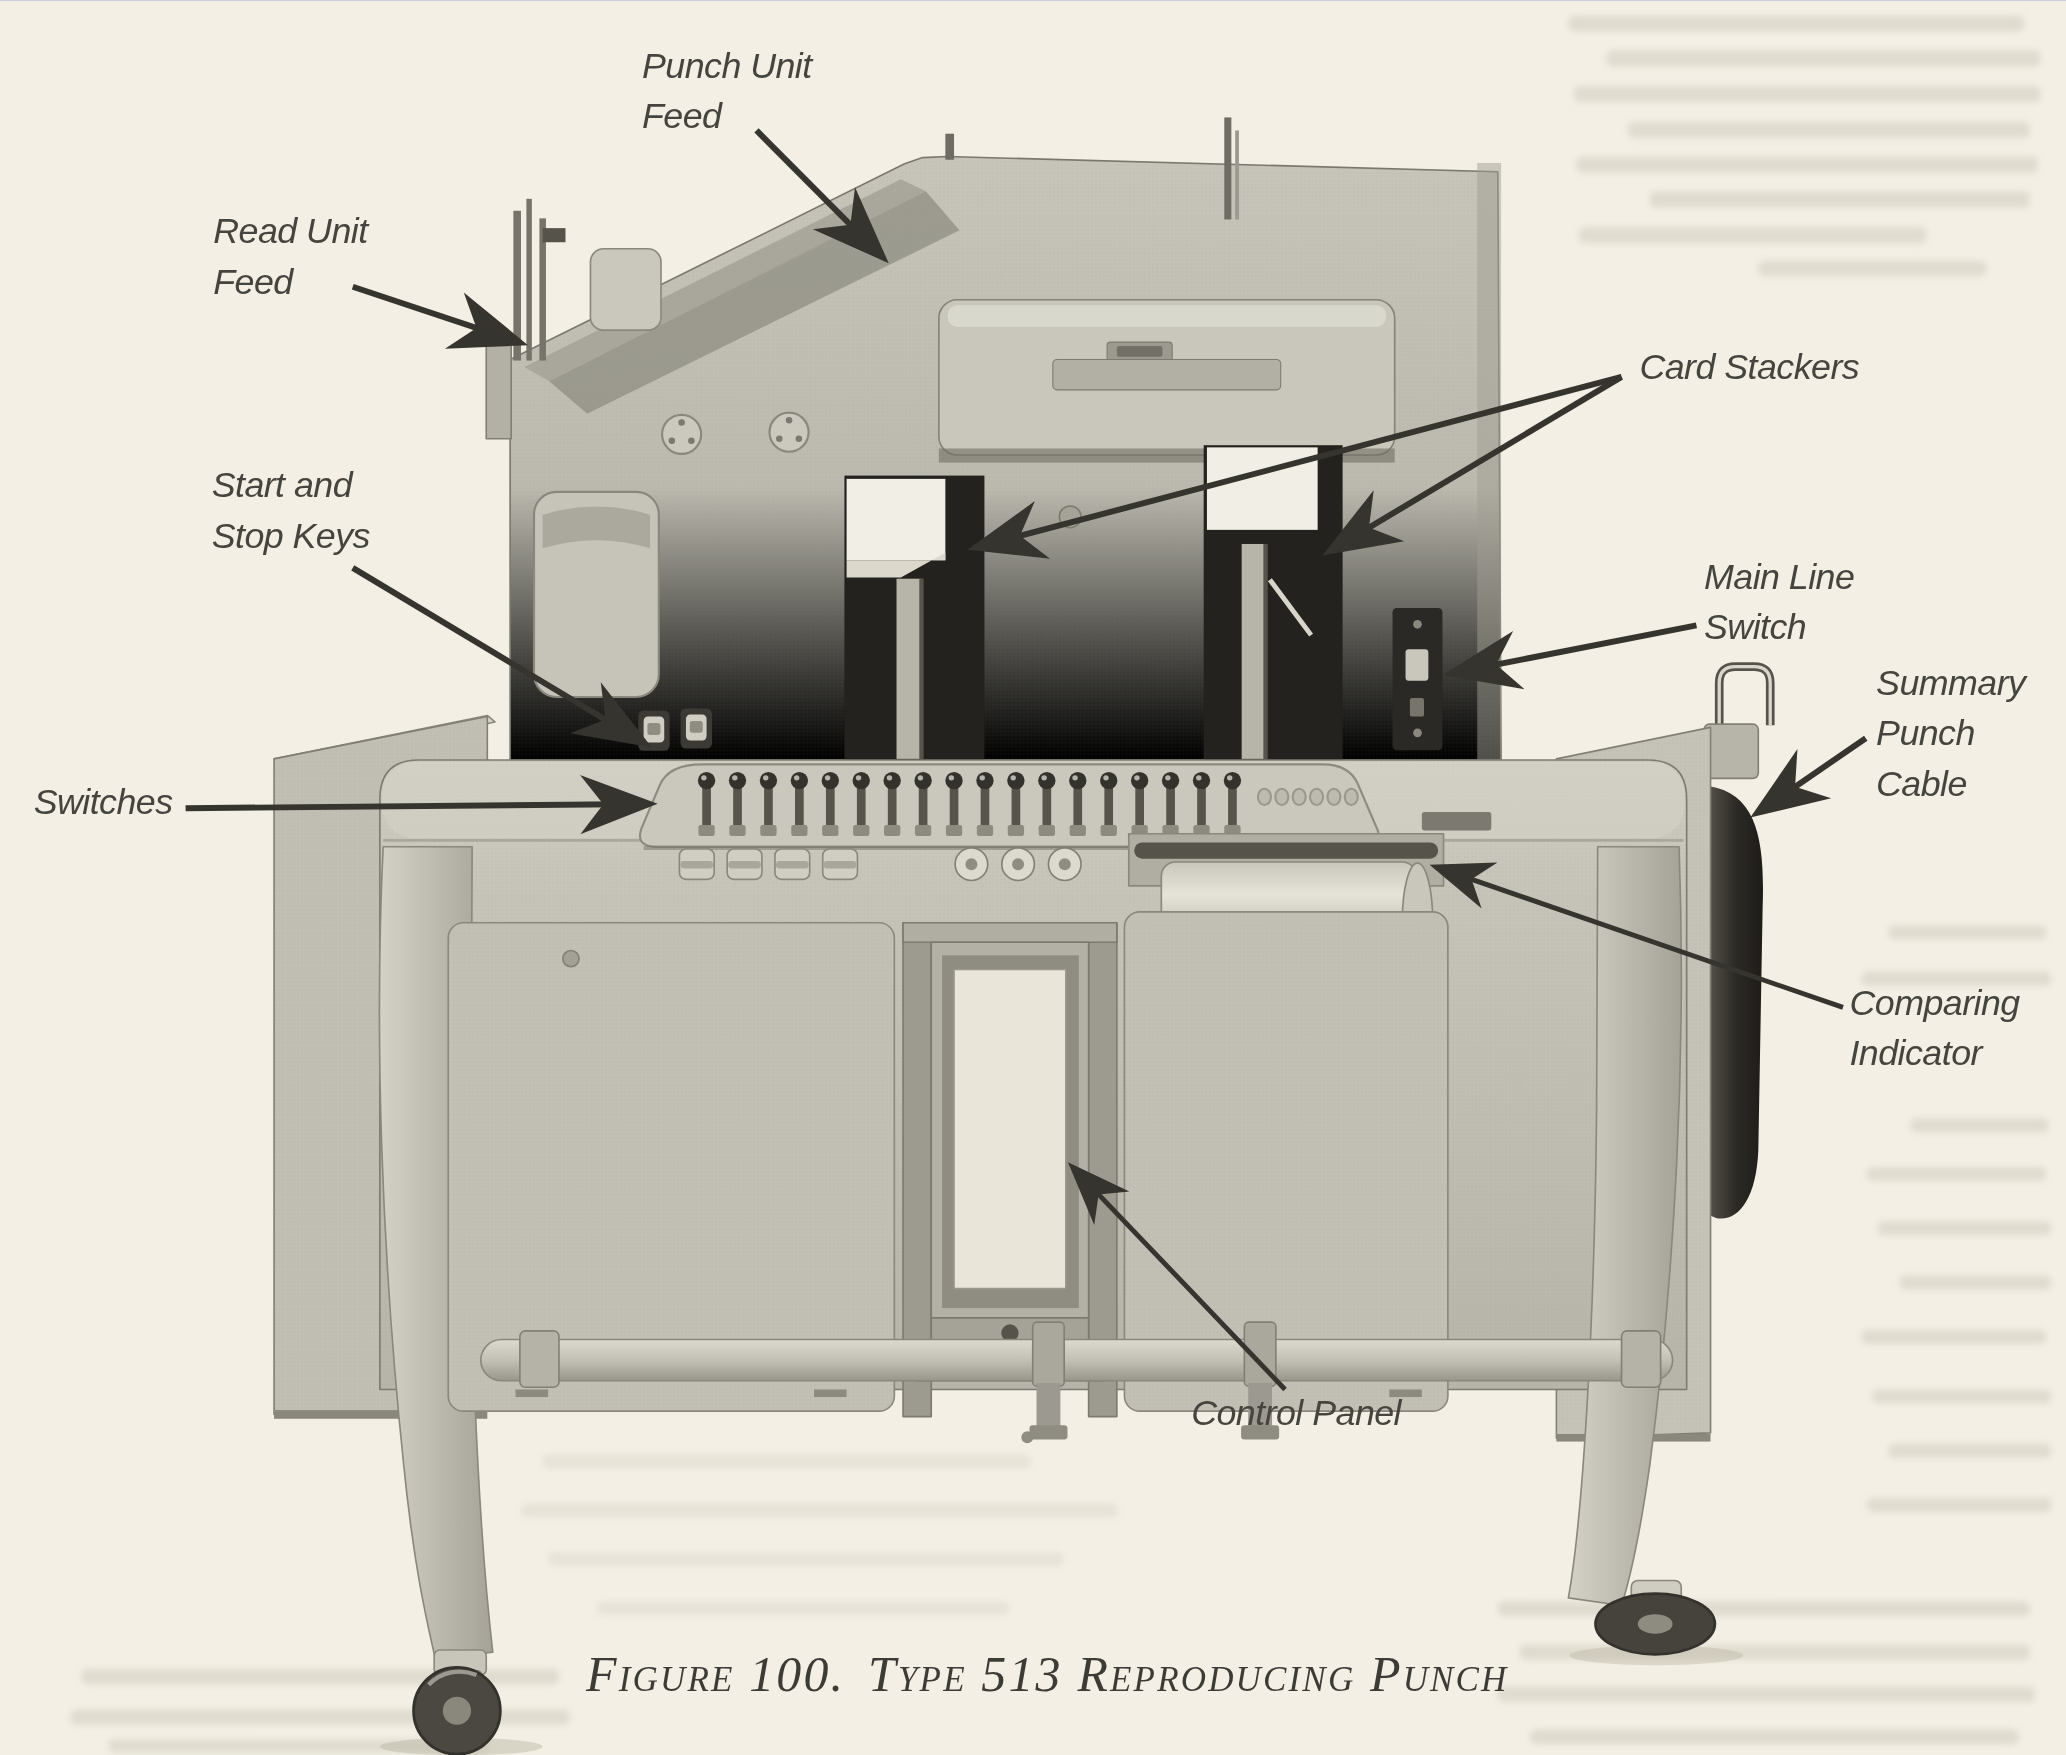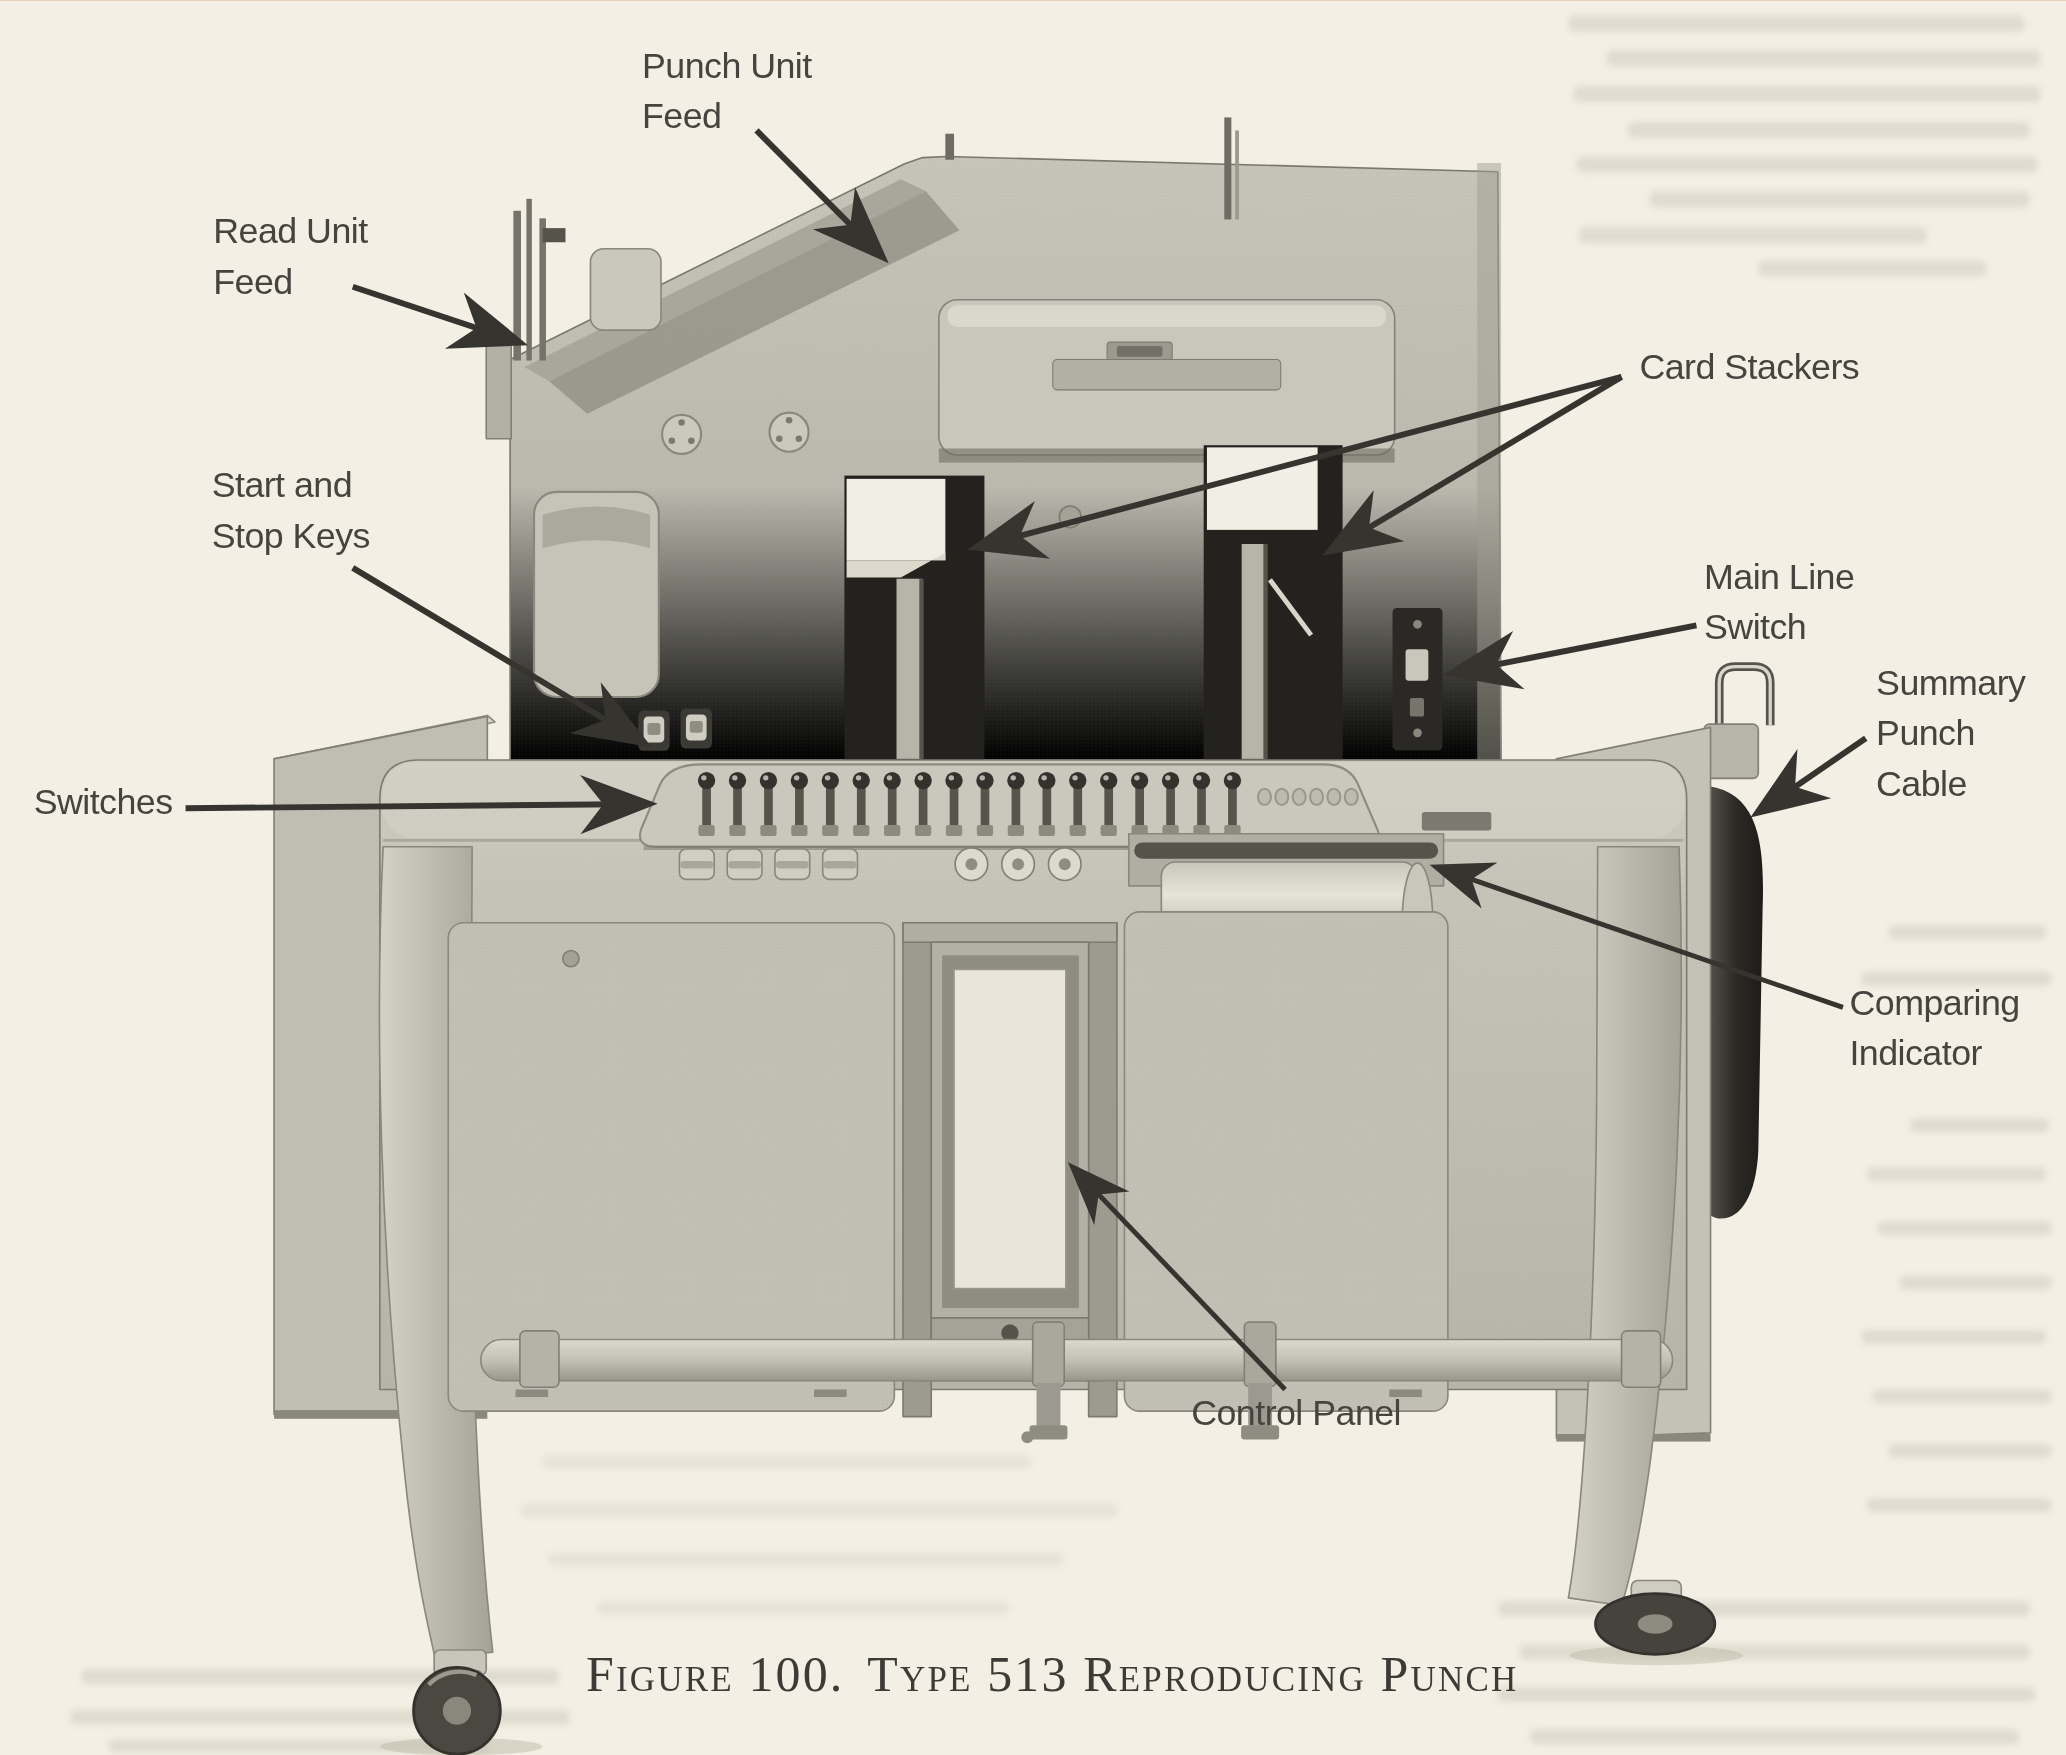"Punch Unit" .page { background: #c2410c -> #1d4ed8; font-style: none -> italic }
